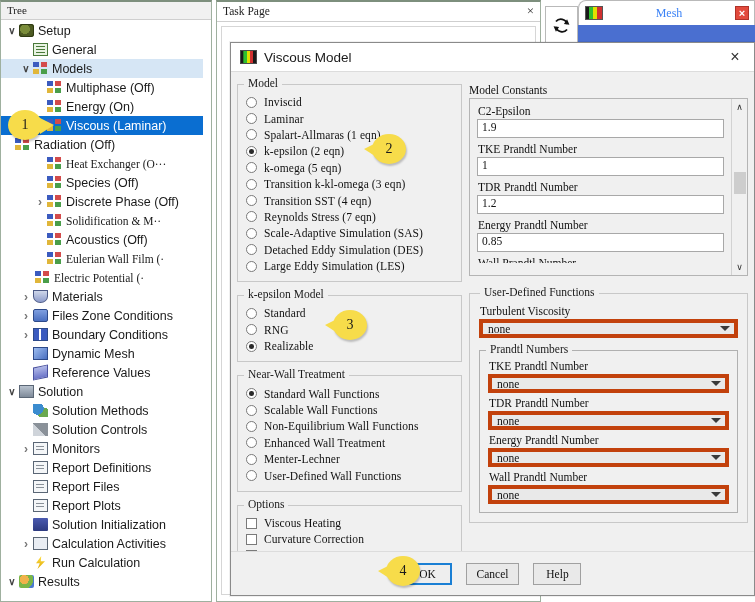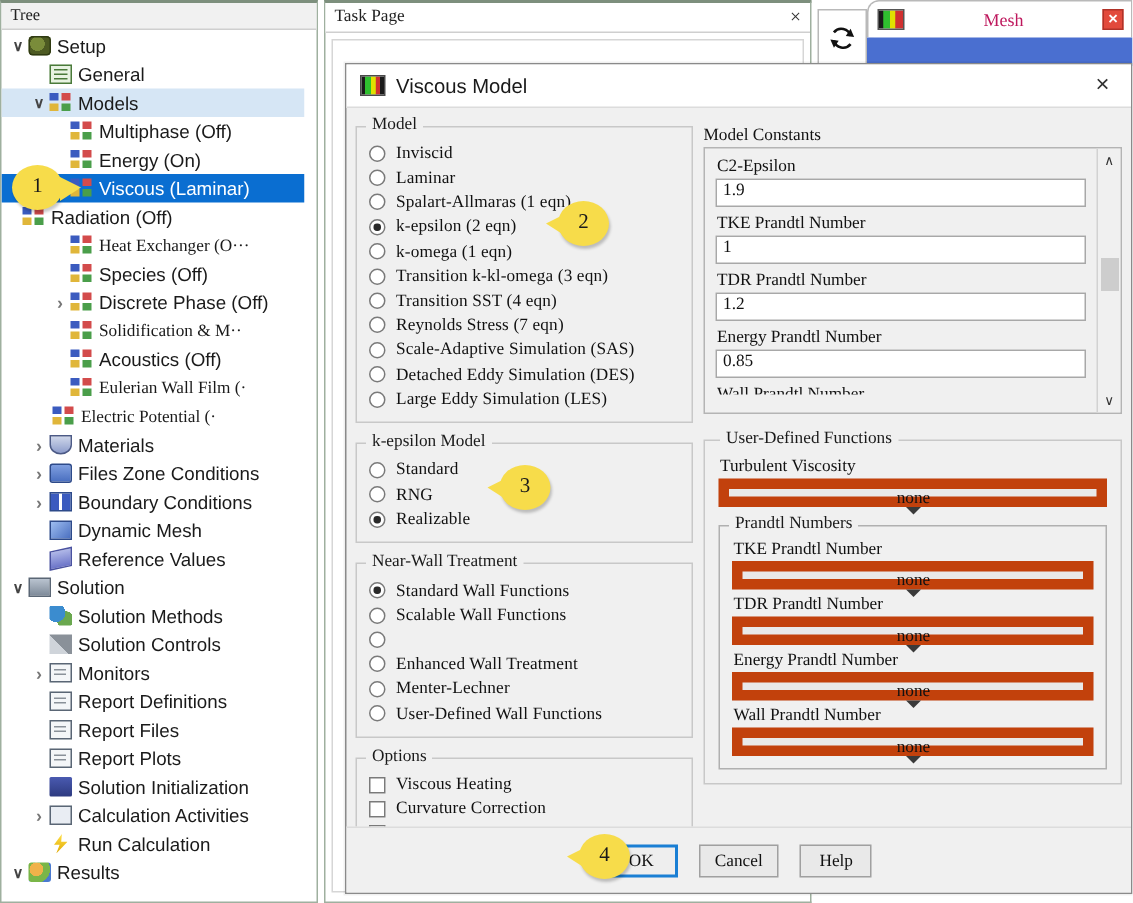"Mesh" #gfx-tablabel { color: #be185d -> #3b82f6 }
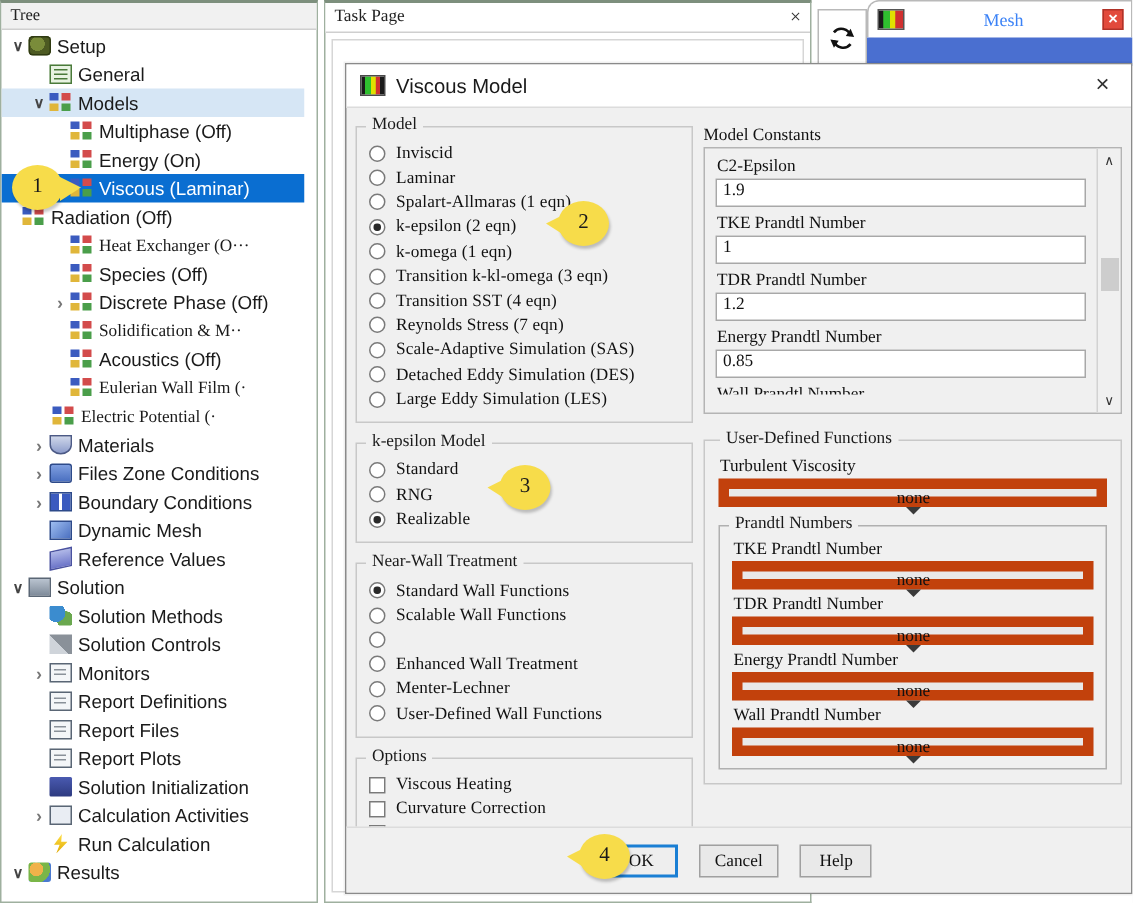"k-omega (1 eqn)" span.rlabel { text: 1 -> 5 }
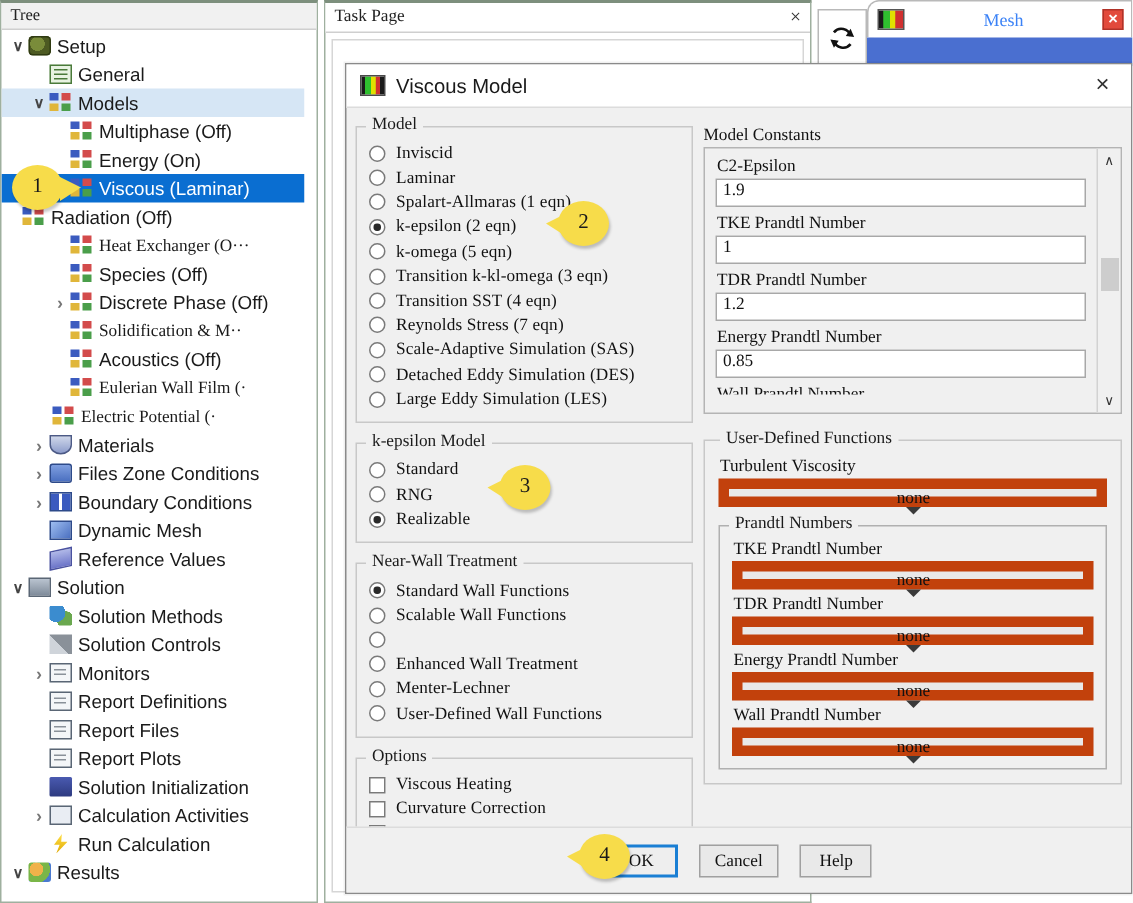"none" .combo { border: 7px solid #c2410c -> 4px solid #c2410c; flex-direction: column -> none }
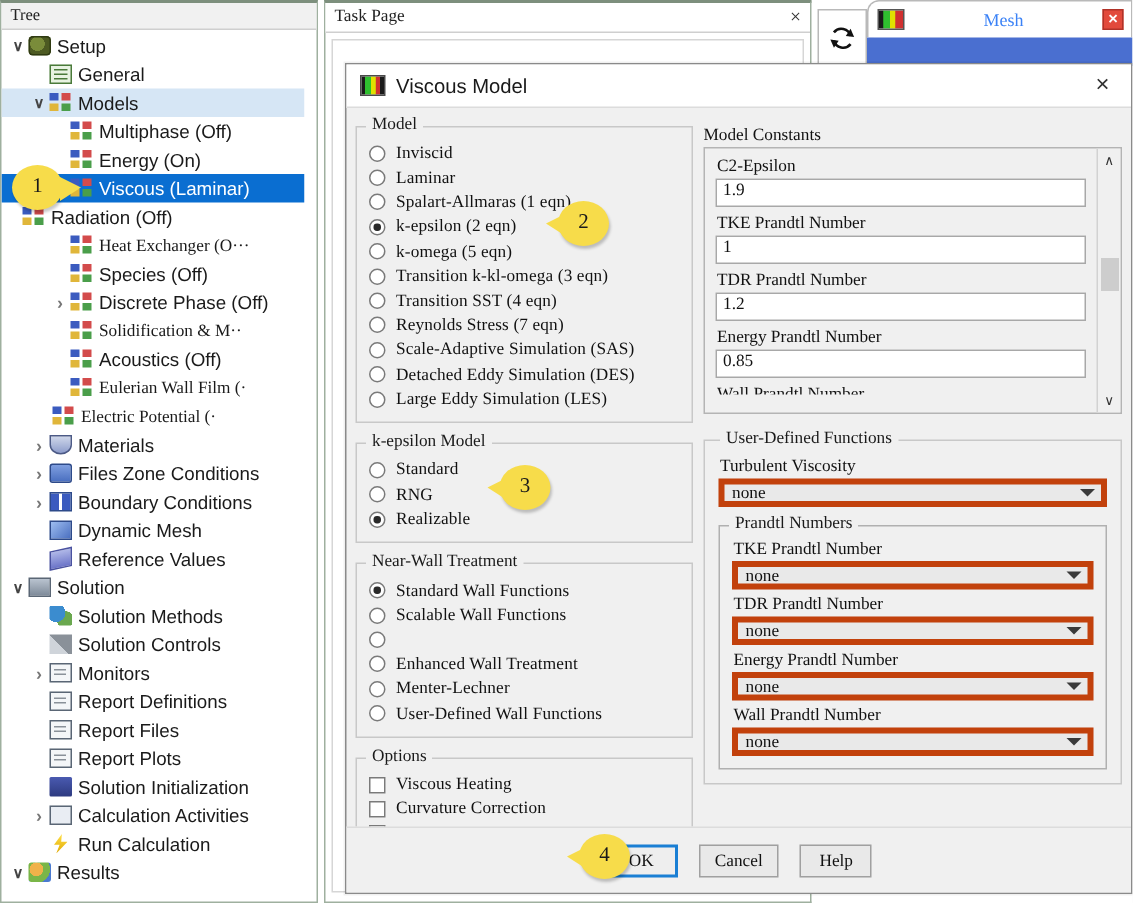"Non-Equilibrium Wall Functions" span.rlabel { html: none -> <span>Non-Equilibrium Wall Functions</span> }
